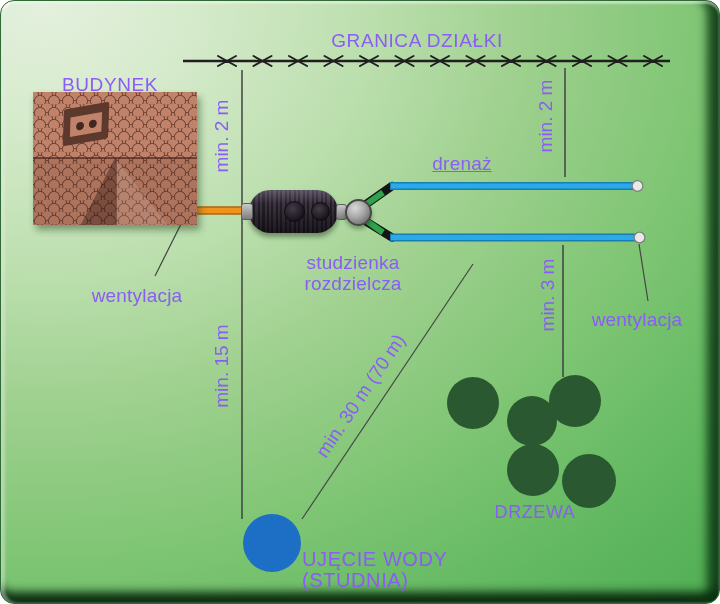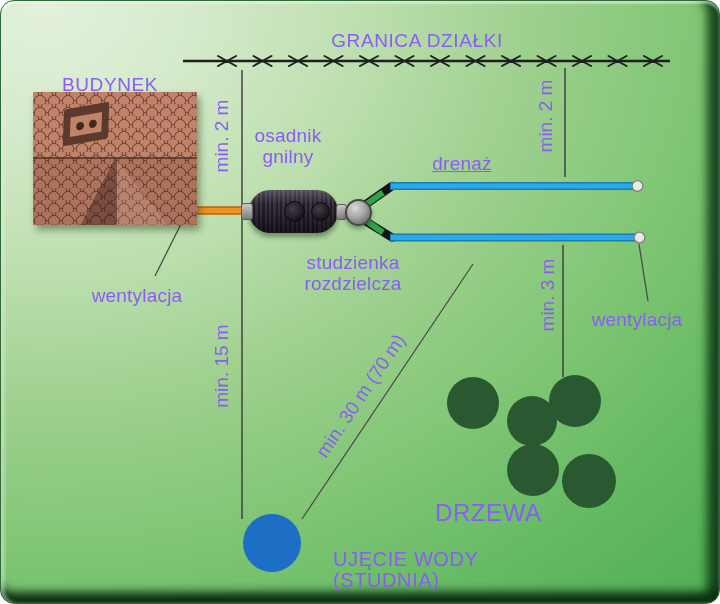"osadnik" div.lbl { html: <div>osadnik gnilny</div> -> none }
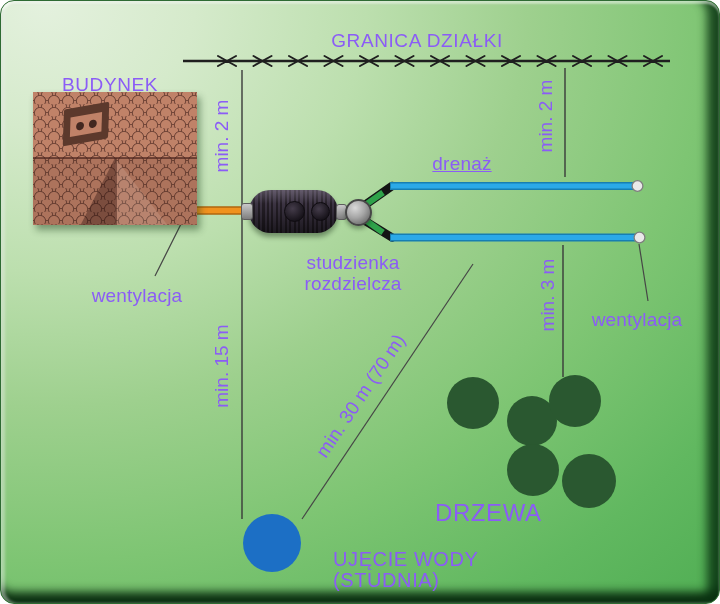"DRZEWA" div.lbl { font-size: 24px -> 18px; left: 435px -> 484px }
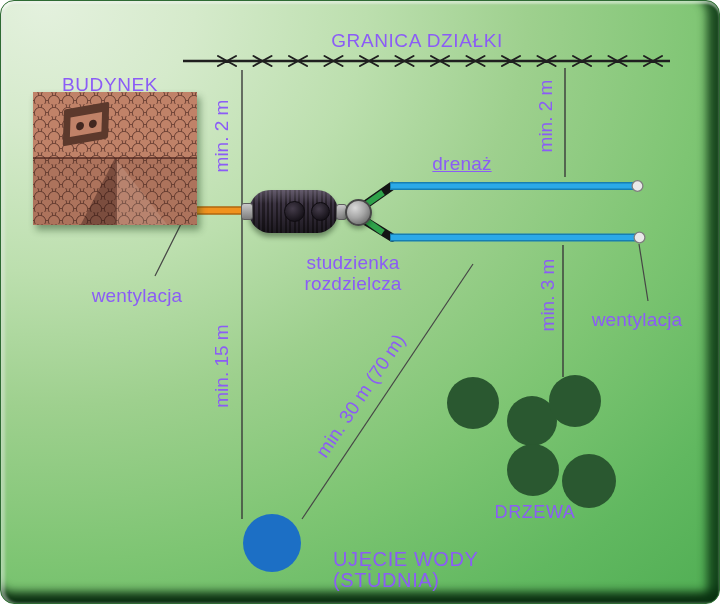"UJĘCIE WODY (STUDNIA)" div.lbl { margin-left: 31px -> none }
